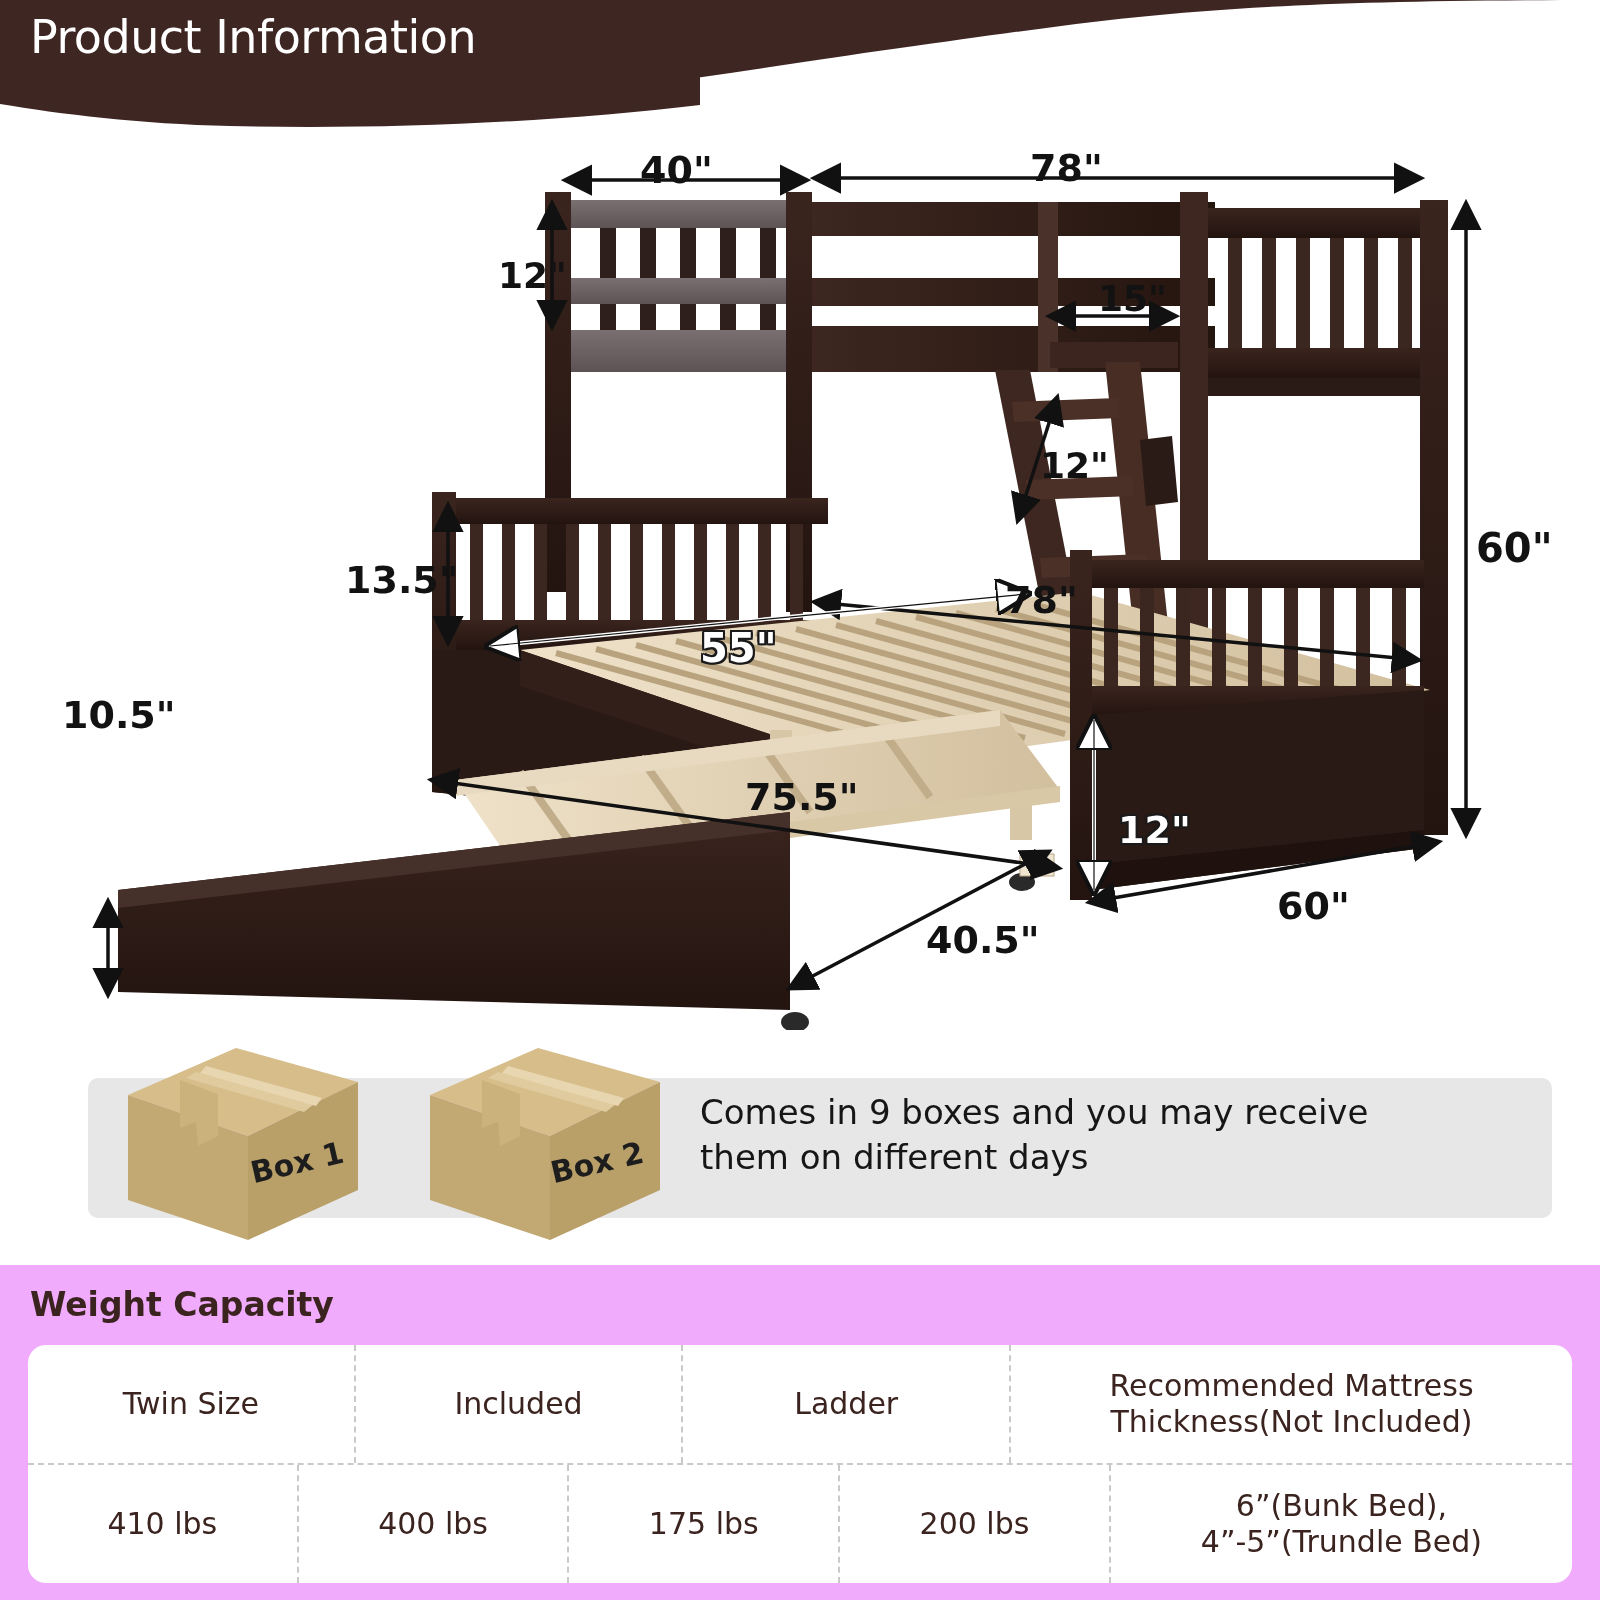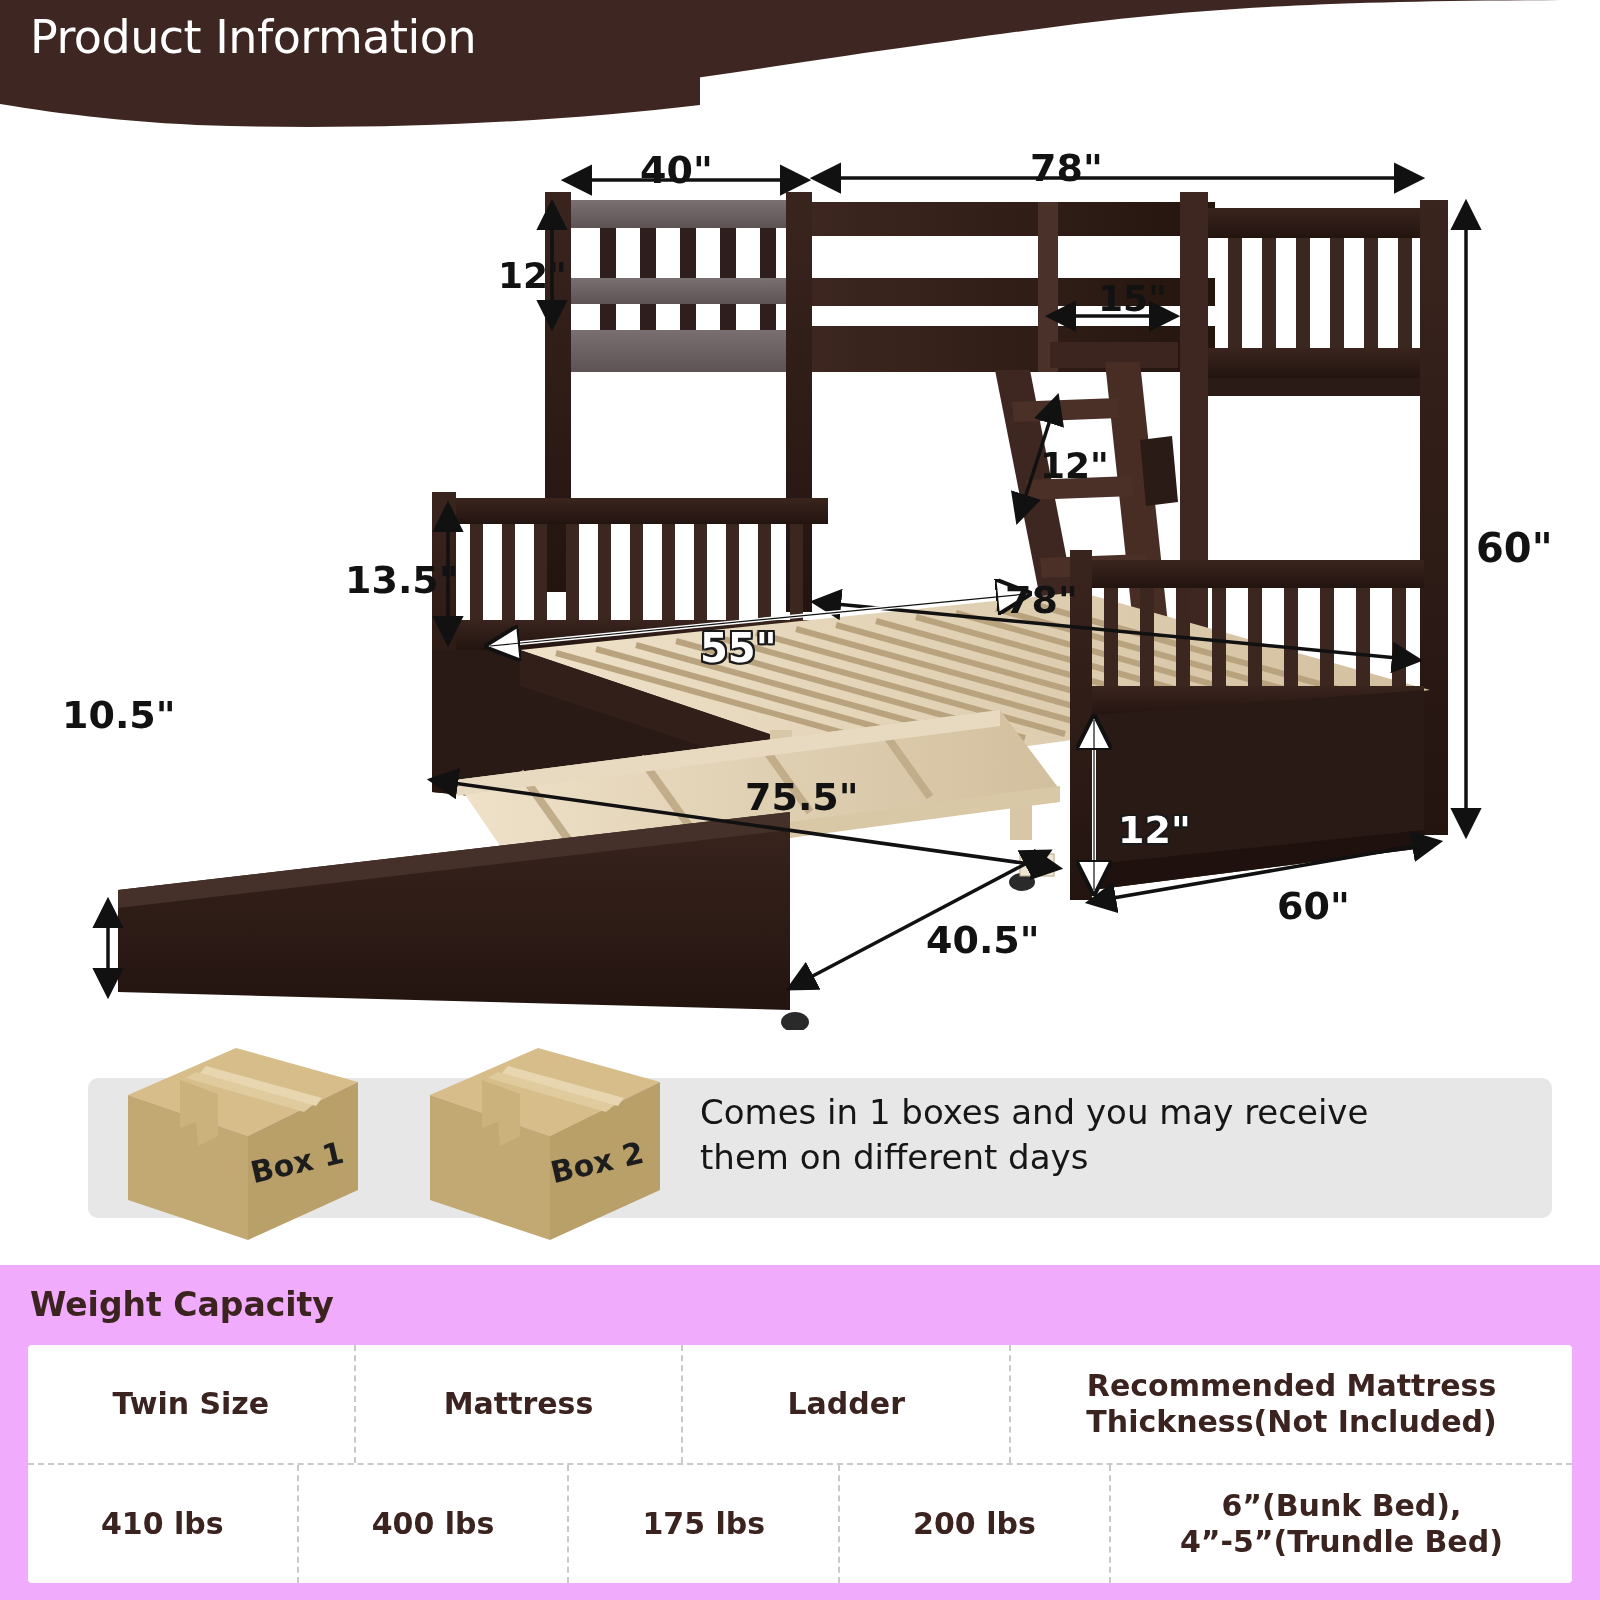"Comes in 1 boxes and" div { text: 1 -> 9 }
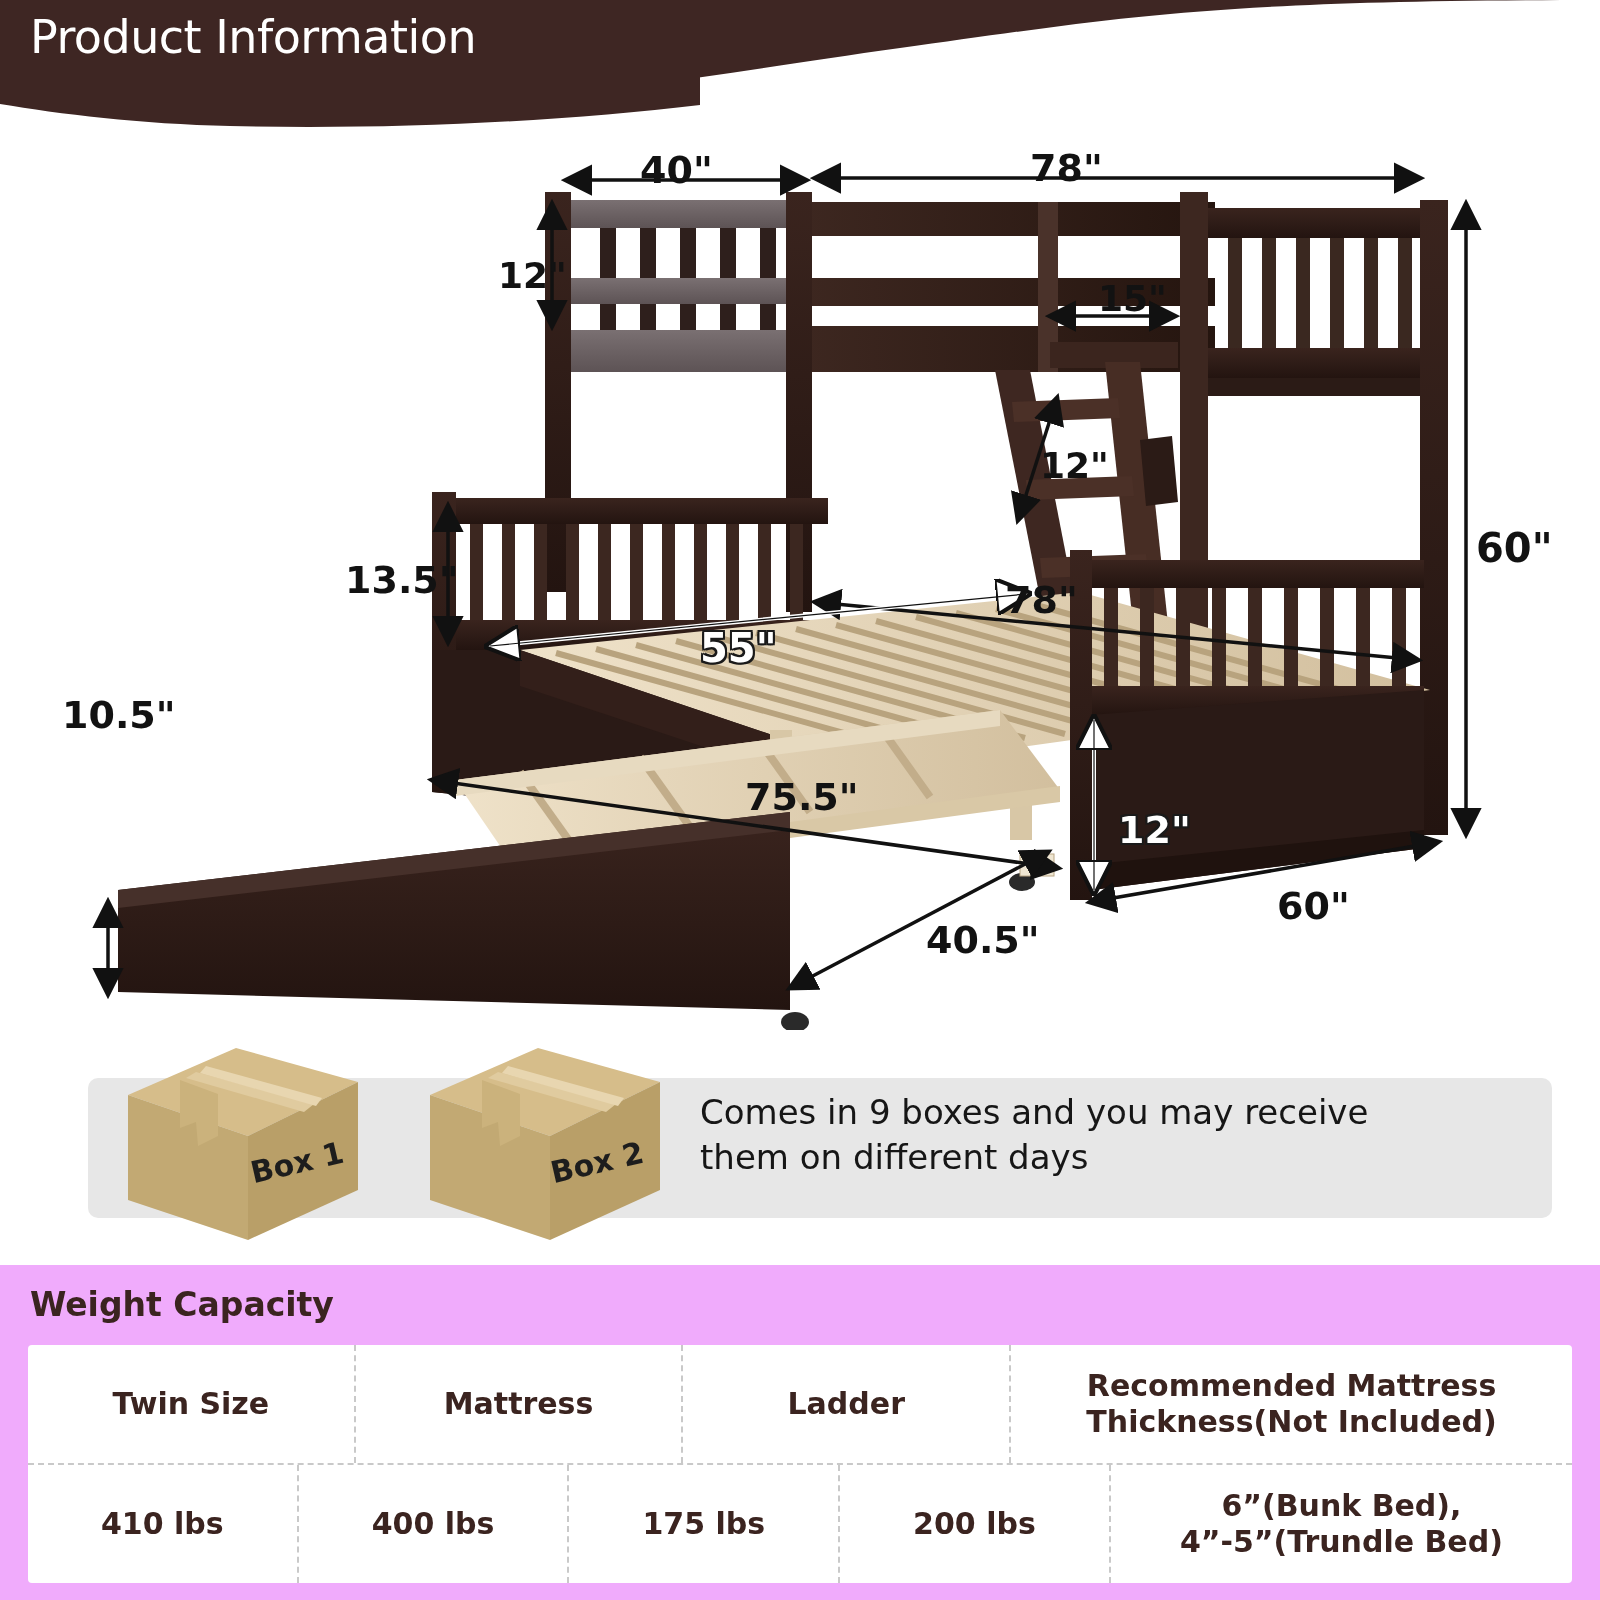"Twin Size" #weight-table { border-radius: 4px -> 18px; font-weight: bold -> none }
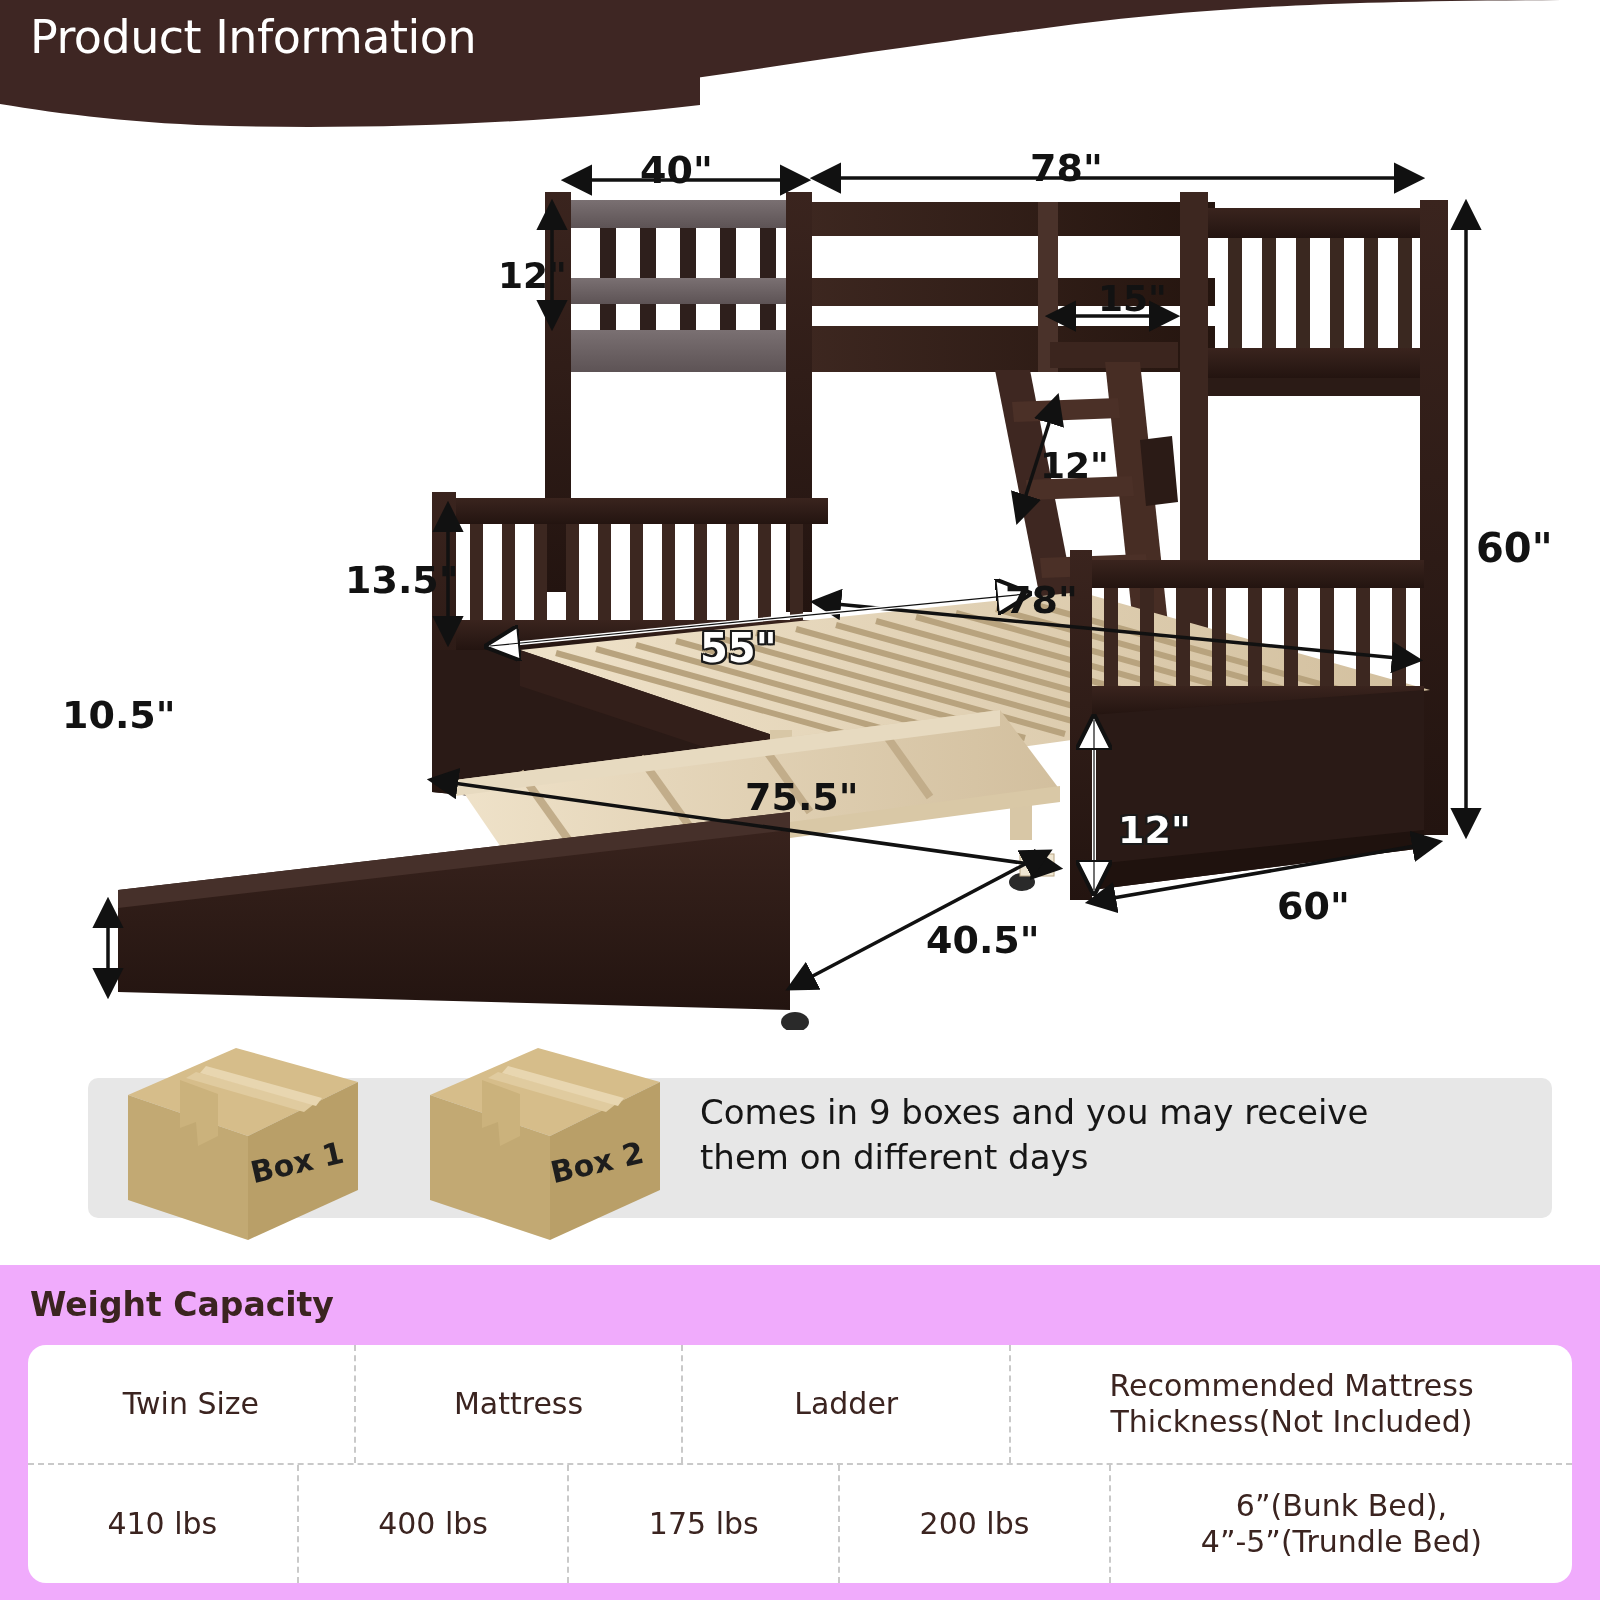"Mattress" div.wcell { text: Mattress -> Included }
